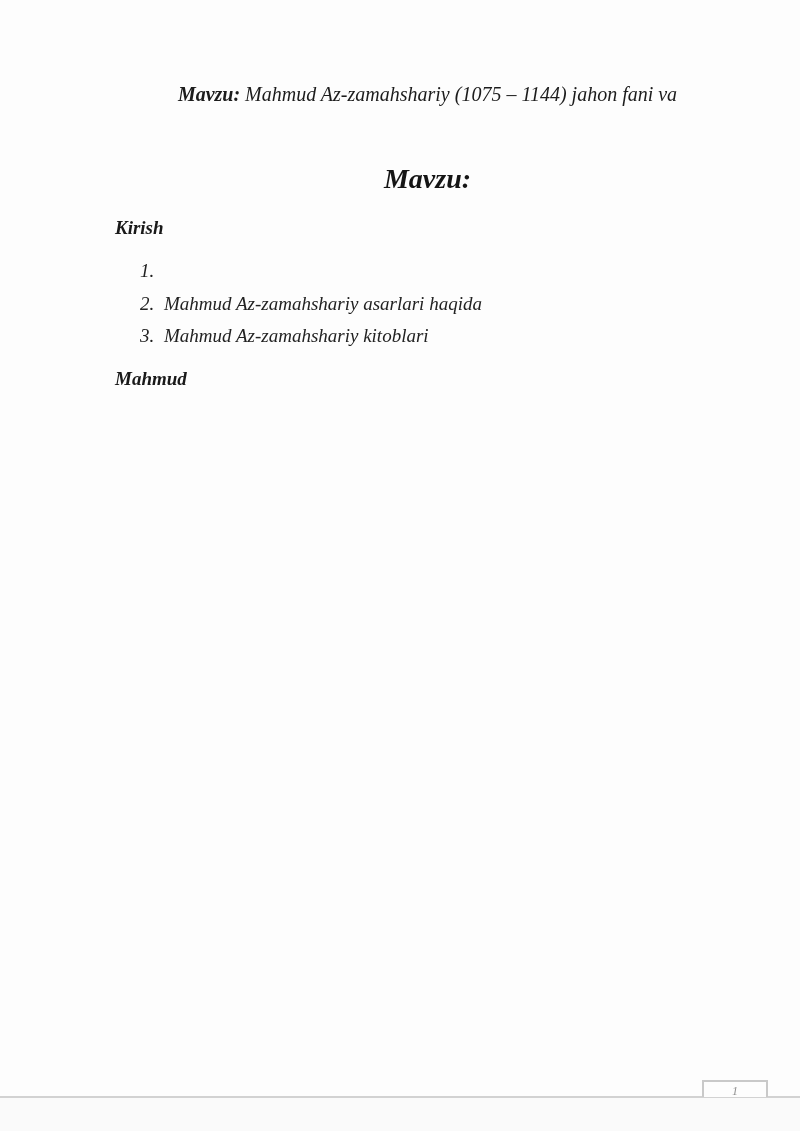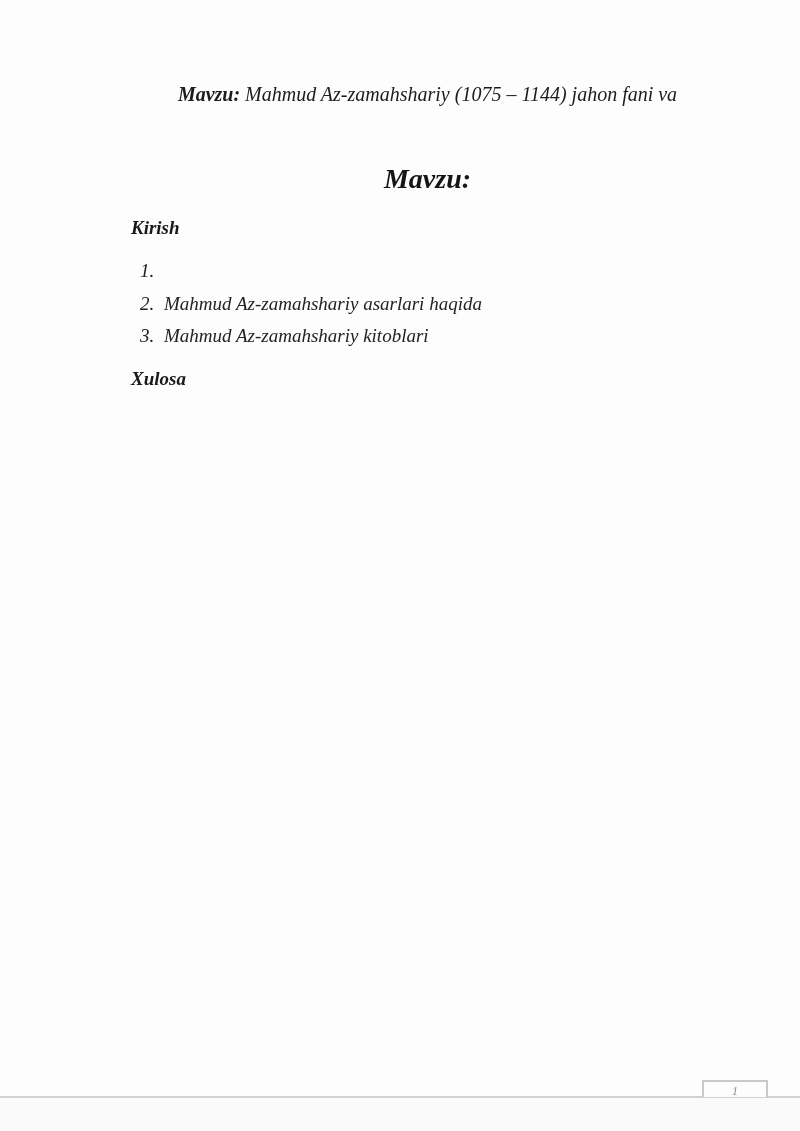"Kirish" .section-heading { margin-left: 16px -> none }
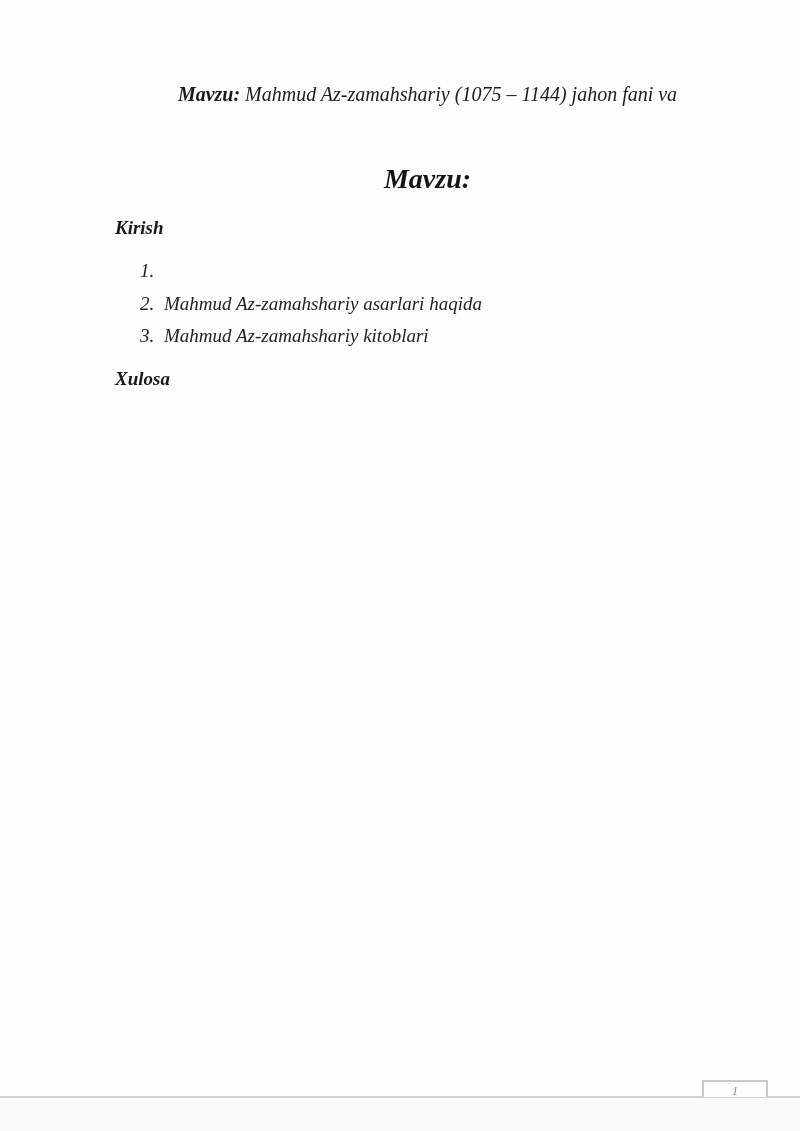"Xulosa" div.section-heading { text: Xulosa -> Mahmud }
